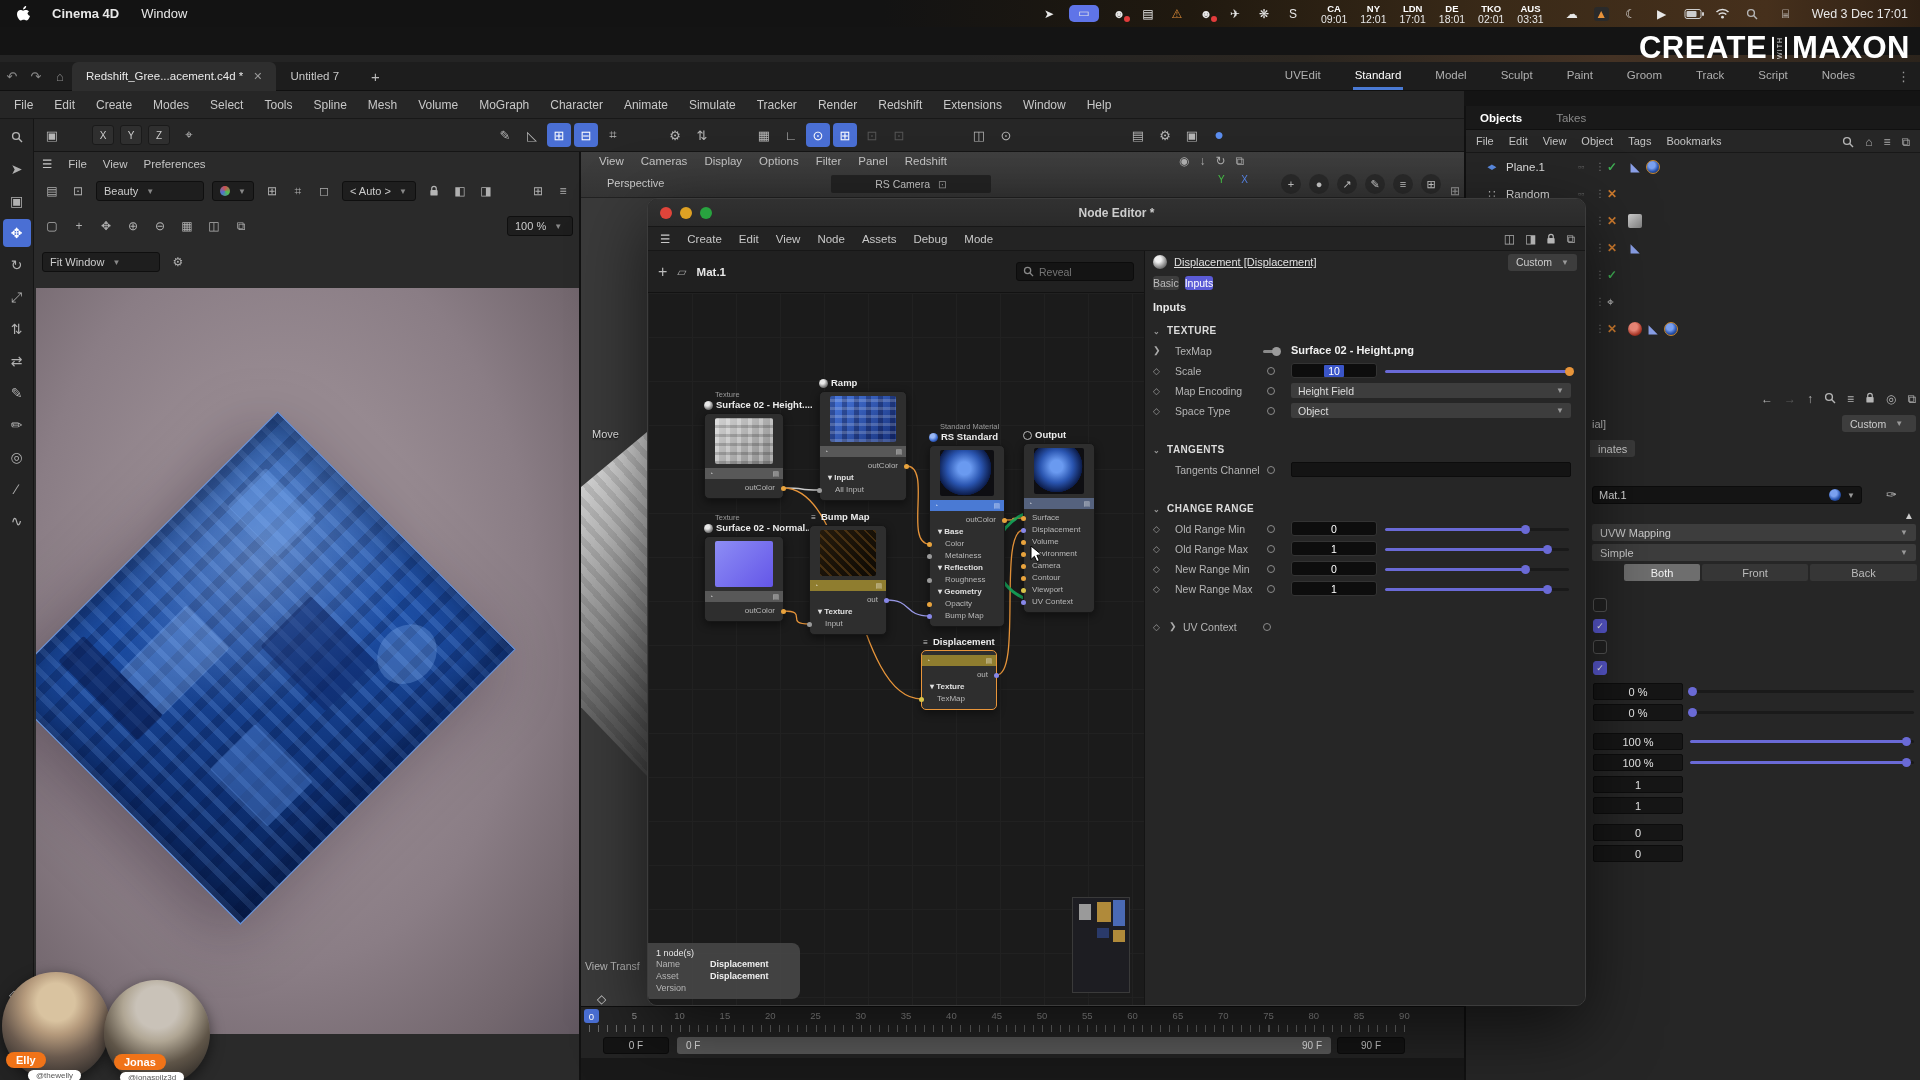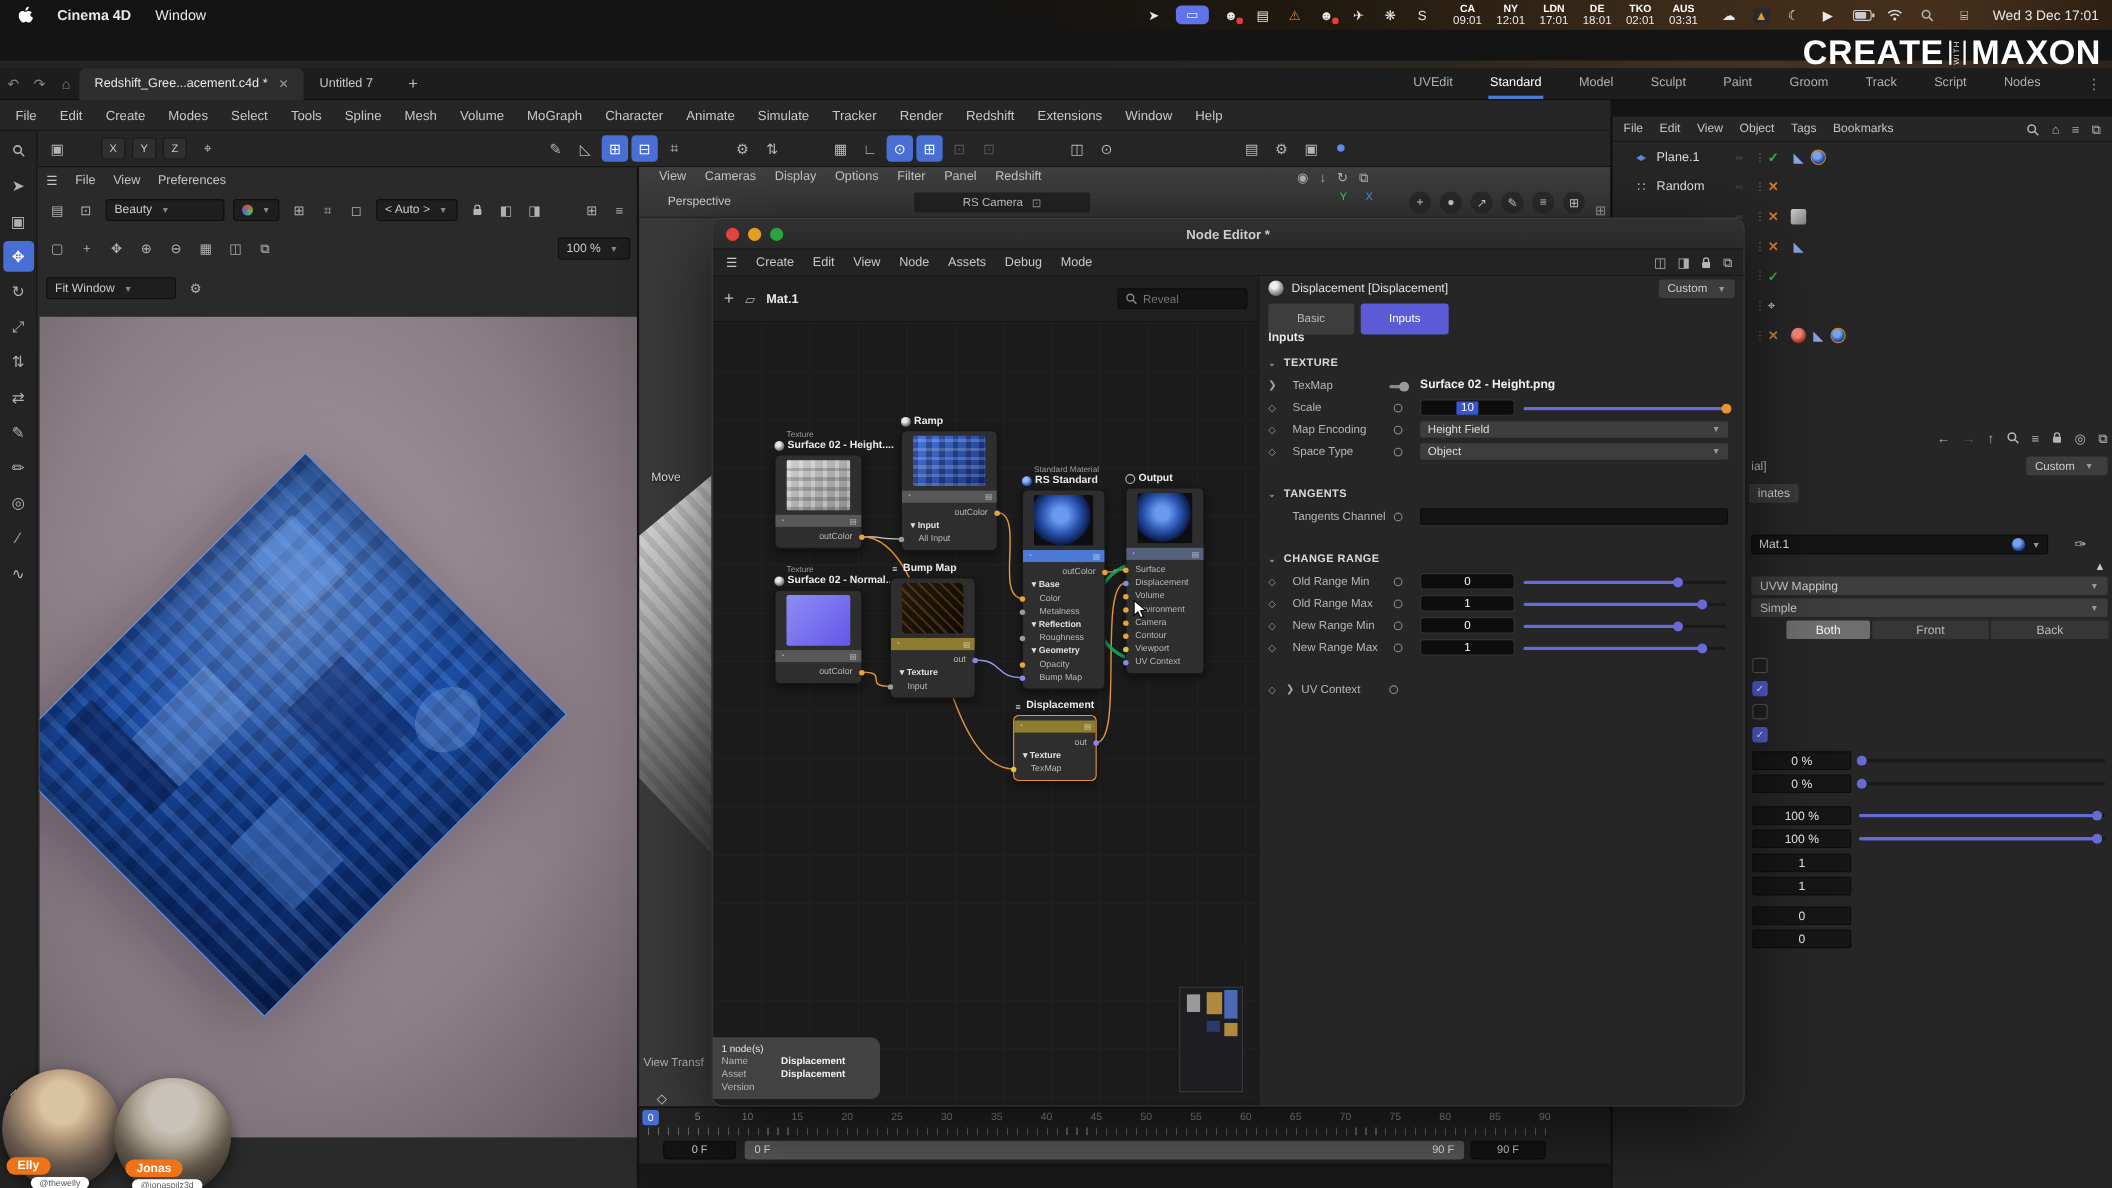"Objects" div { html: none -> <div> <span>Objects</span> <span>Takes</span> </div> }
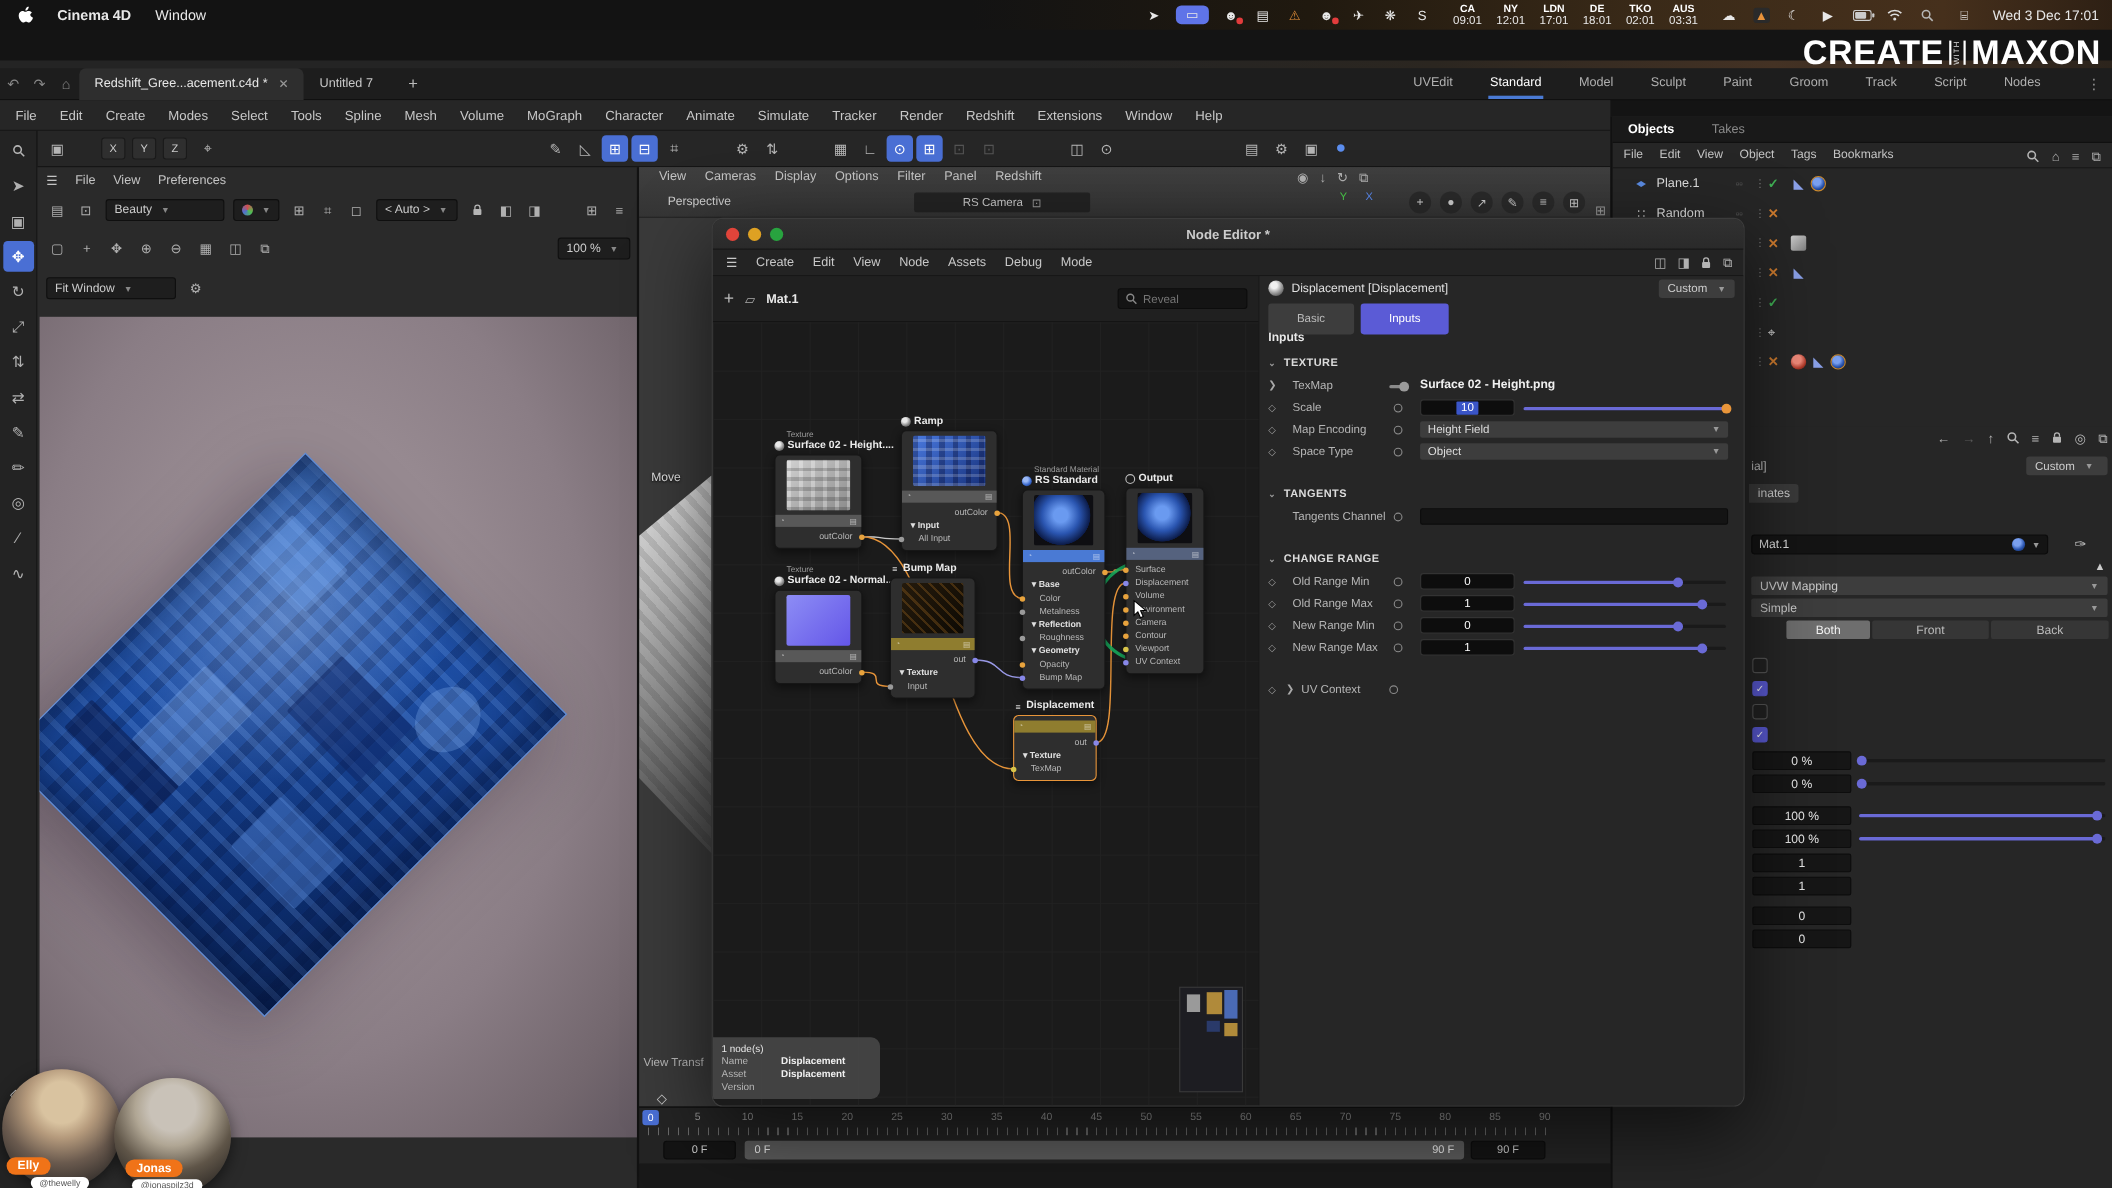"Displacement [Displacement]" #insp-hdr .h { text-decoration: none -> underline }
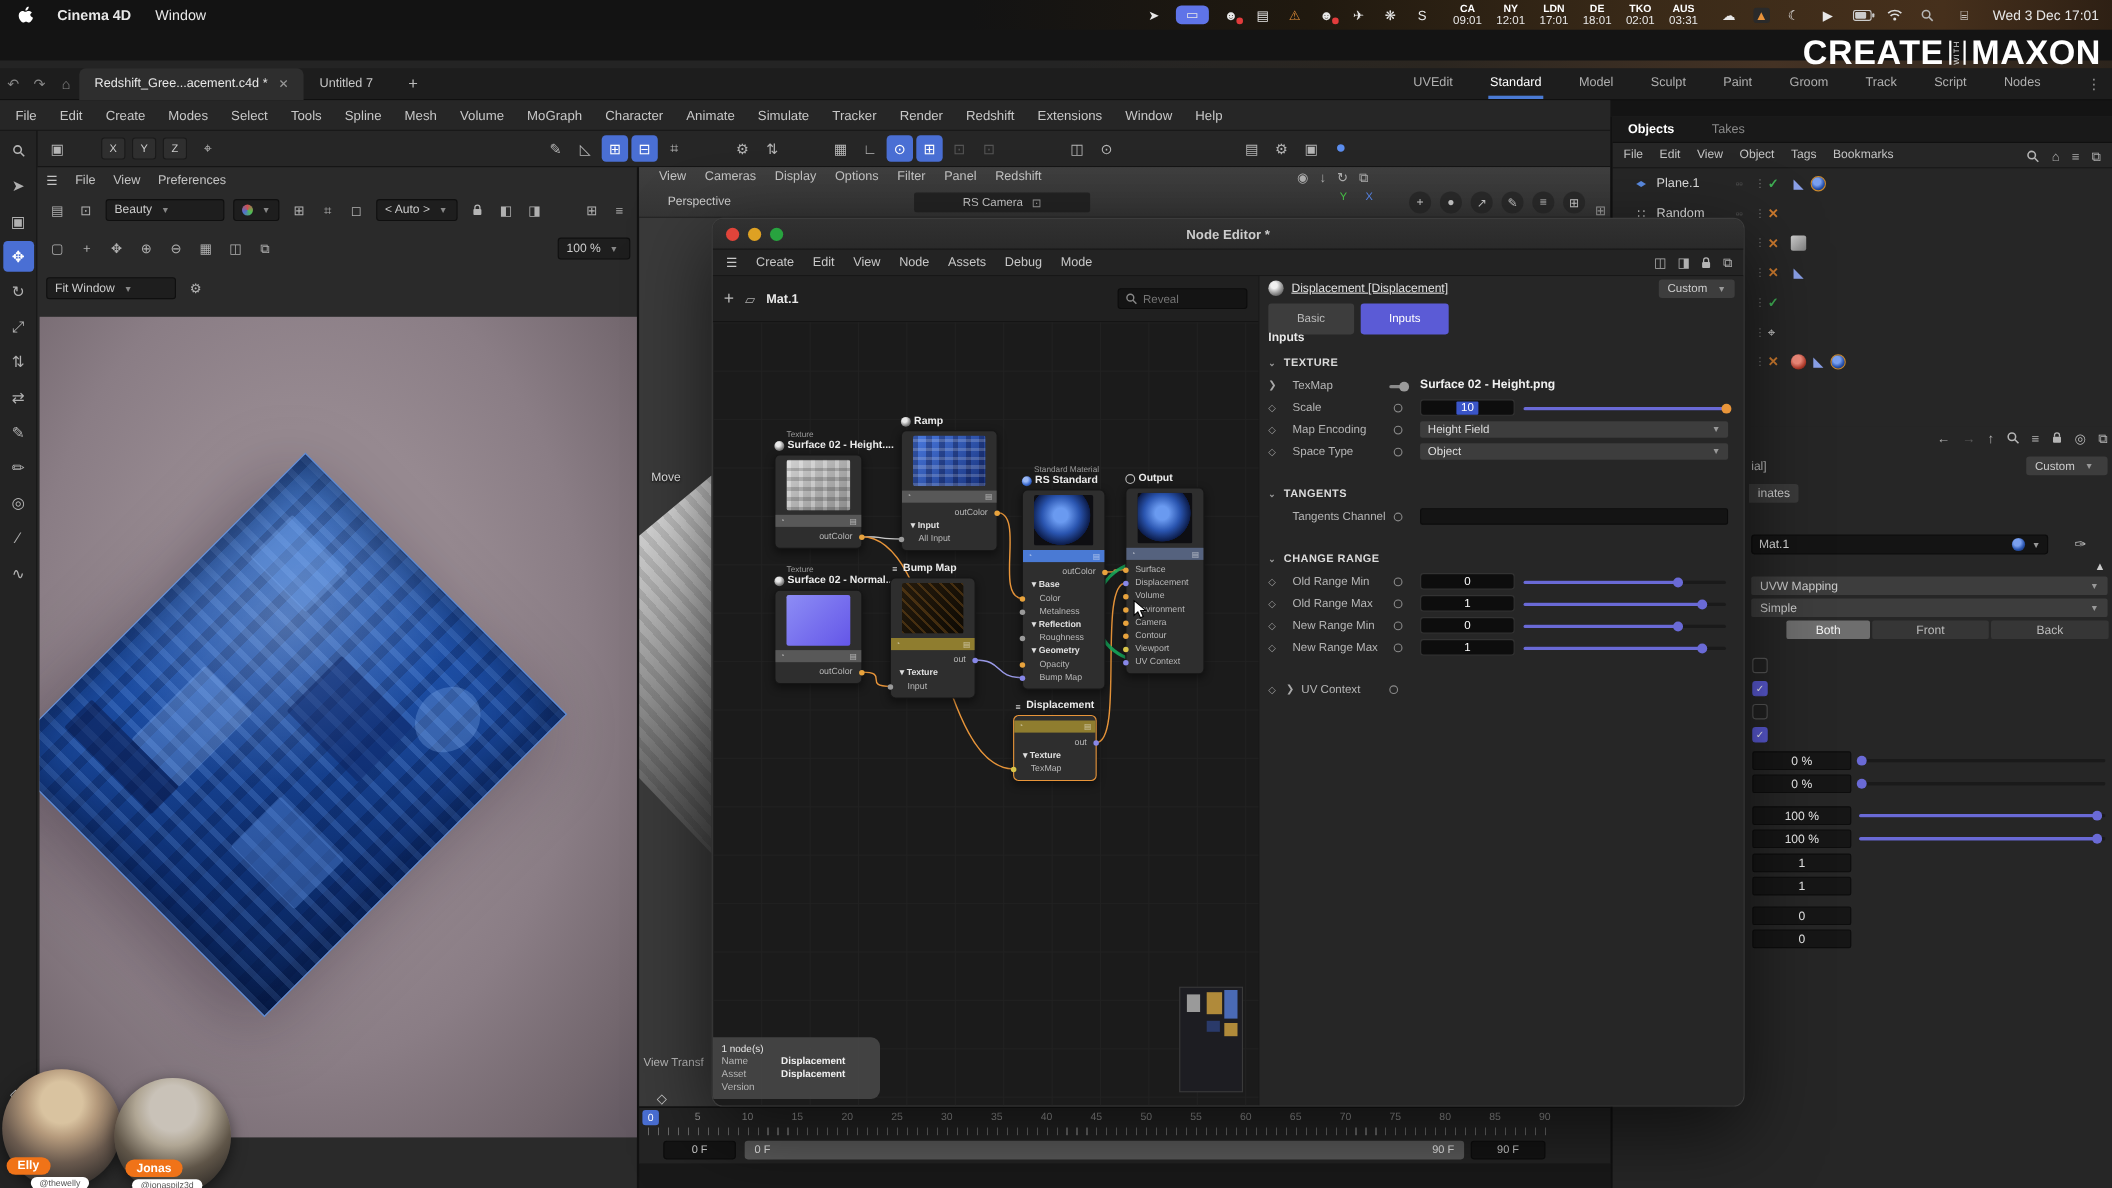"Basic" .itab { height: 28px -> 14px; padding: 0 26px -> 0 0 }
